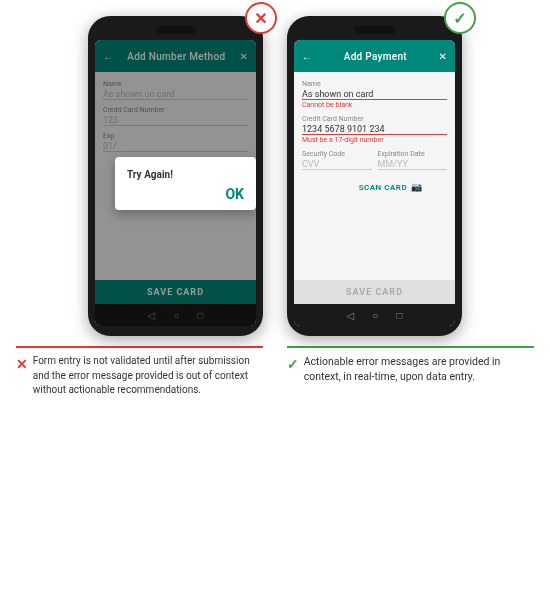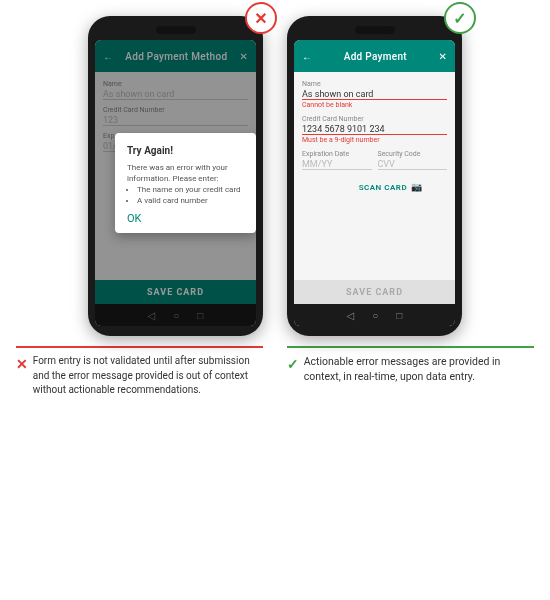"Add Payment Method" span.app-header-title { text: Payment -> Number }
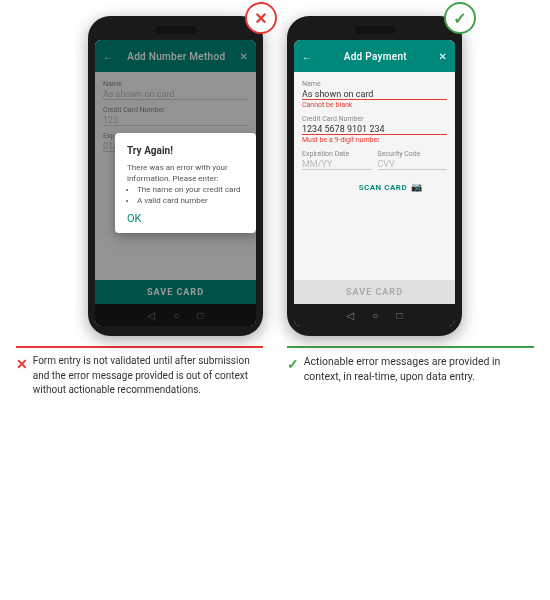"Must be a 9-digit number" div.error-text { text: 9-digit -> 17-digit }
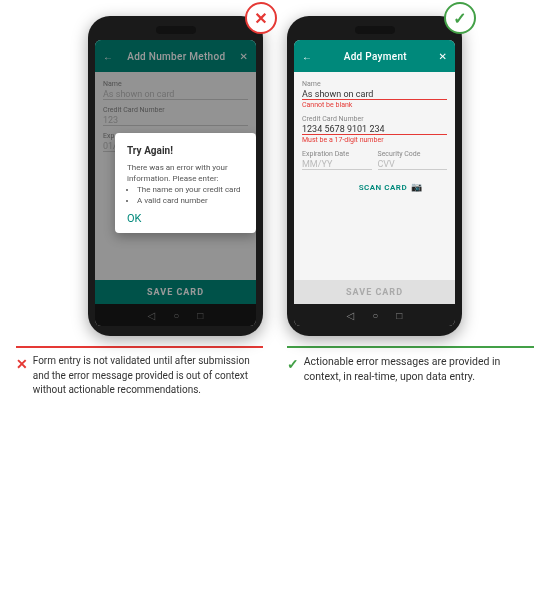"Expiration Date" div.field-half { order: before "Security Code" -> after "Security Code" }
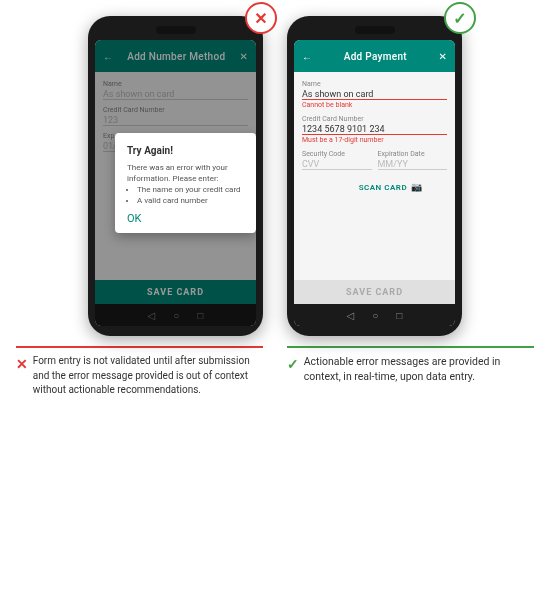"There was an error with" div.dialog-body { html: <div> <span>There was an error with your information. Please enter:</span> <ul> <li>The name on your credit card</li> <li>A valid card number</li> </ul> </div> -> none }
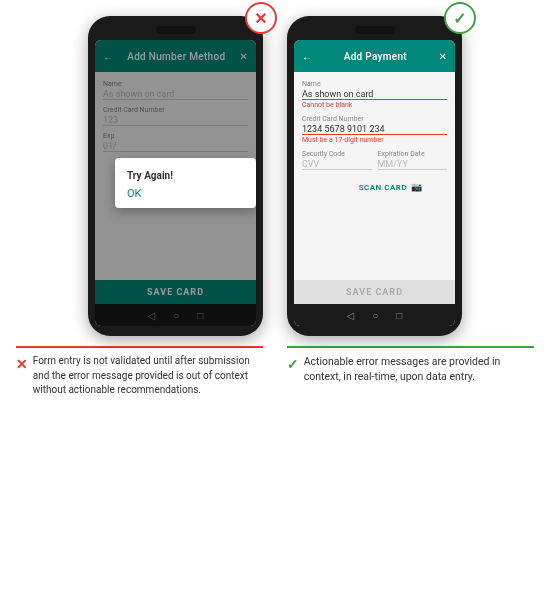"OK" .dialog-ok { font-size: 11px -> 14px; font-weight: normal -> bold; text-align: left -> right }
